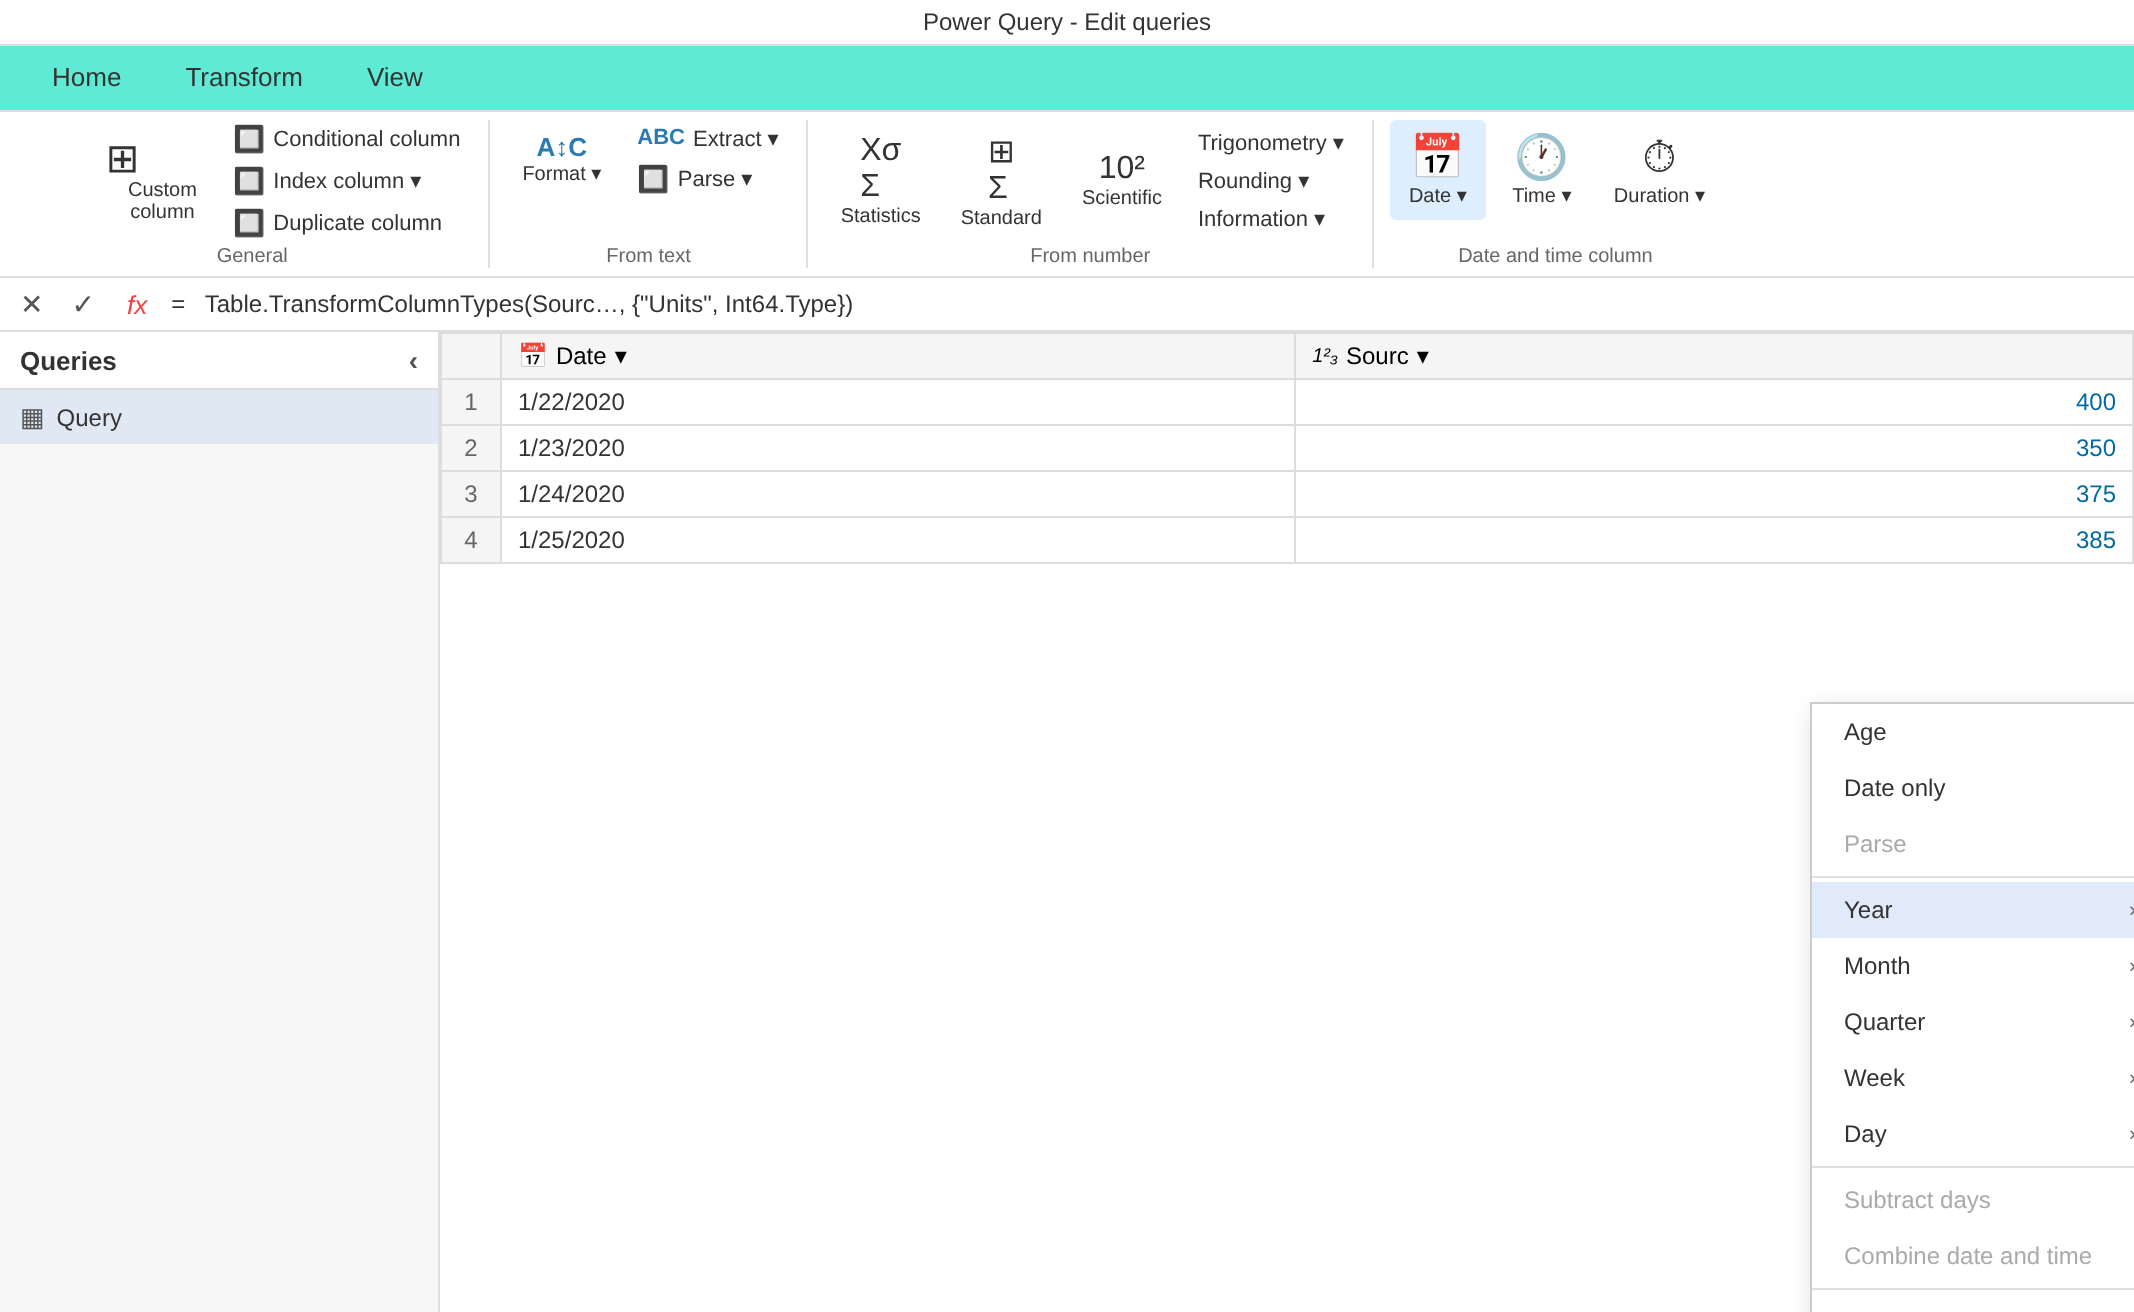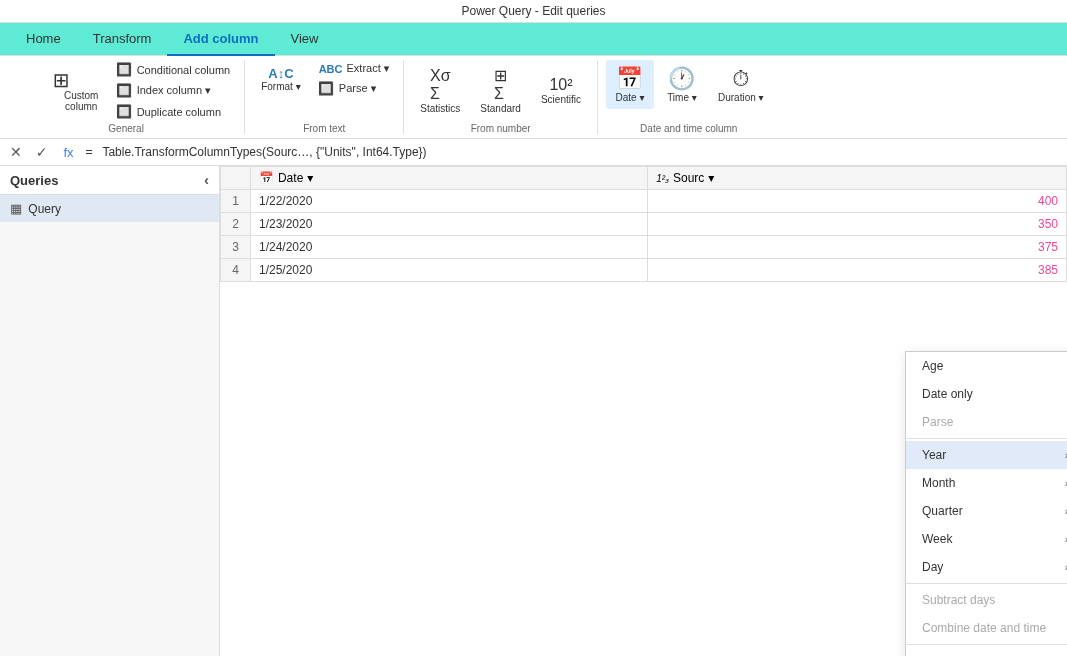"Add column" div.ribbon-tab { html: <div>Add column</div> -> none }
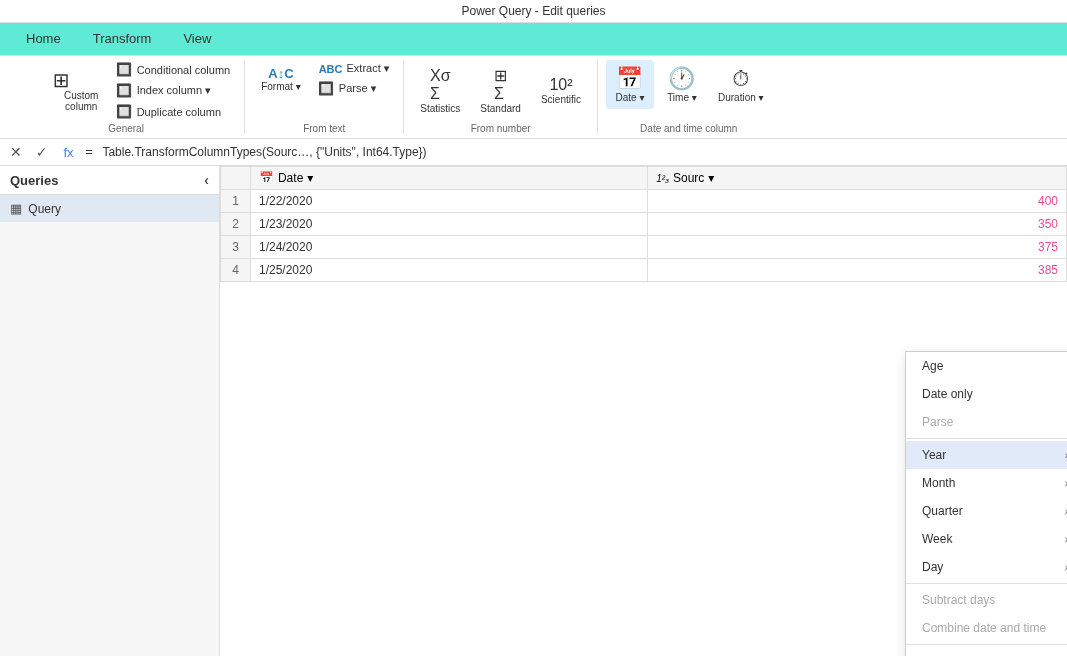"Trigonometry ▾" div.col-stack { html: none -> <div> <div> <span>Trigonometry ▾</span> </div> <div> <span>Rounding ▾</span> </div> <div> <span>Information ▾</span> </div> </div> }
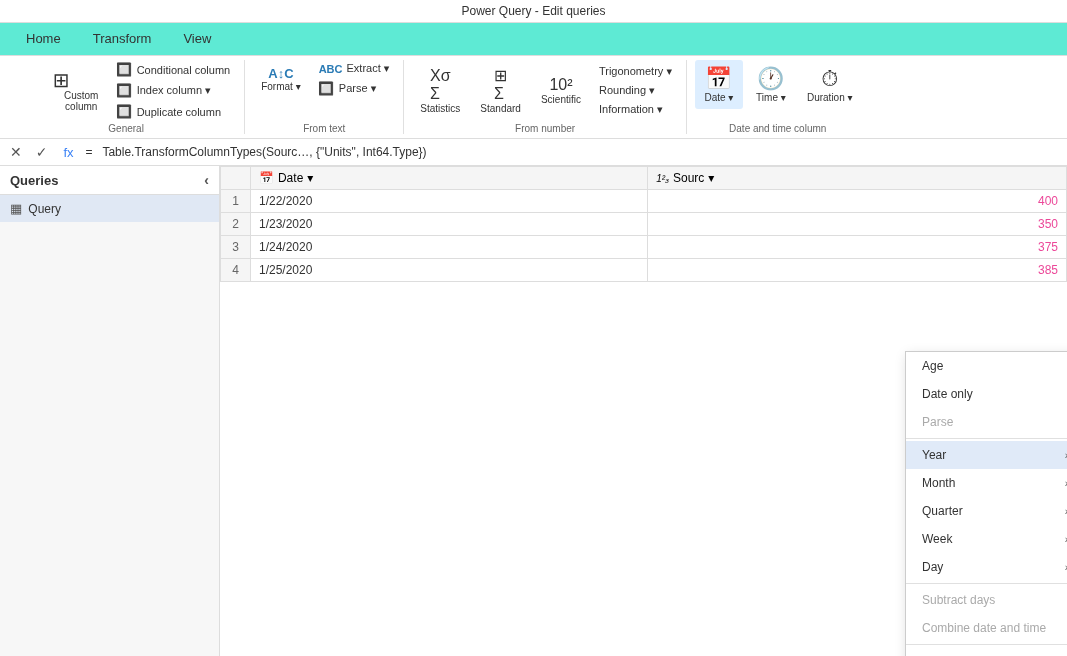"fx" .formula-bar-fx { color: #3b82f6 -> #ef4444; font-style: none -> italic }
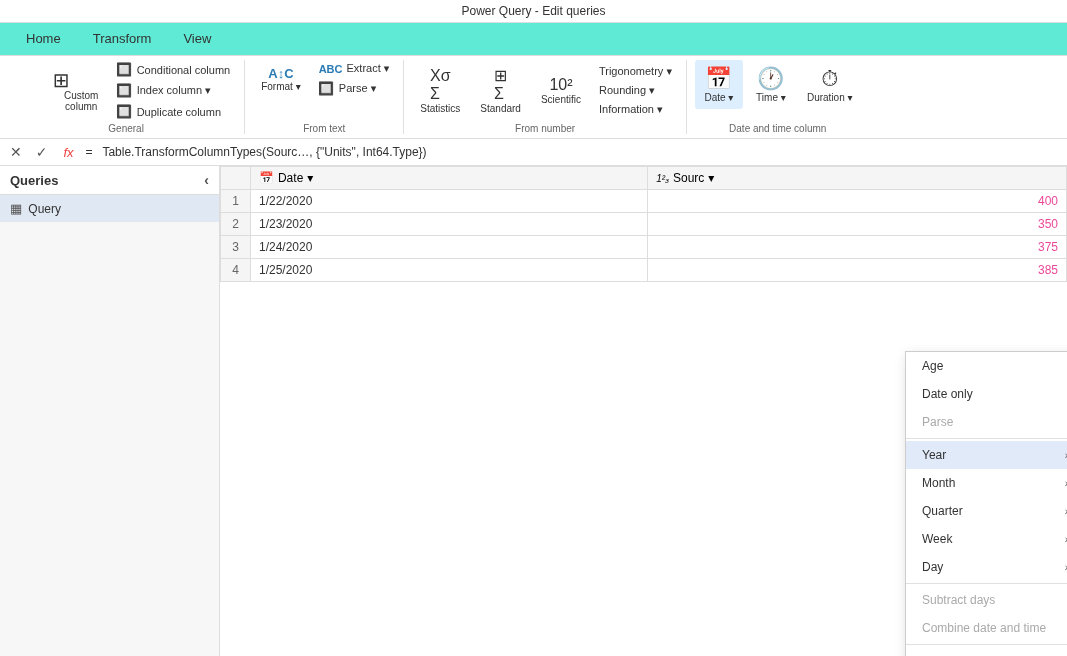"400" .data-table td.num-cell { color: #ec4899 -> #0369a1 }
